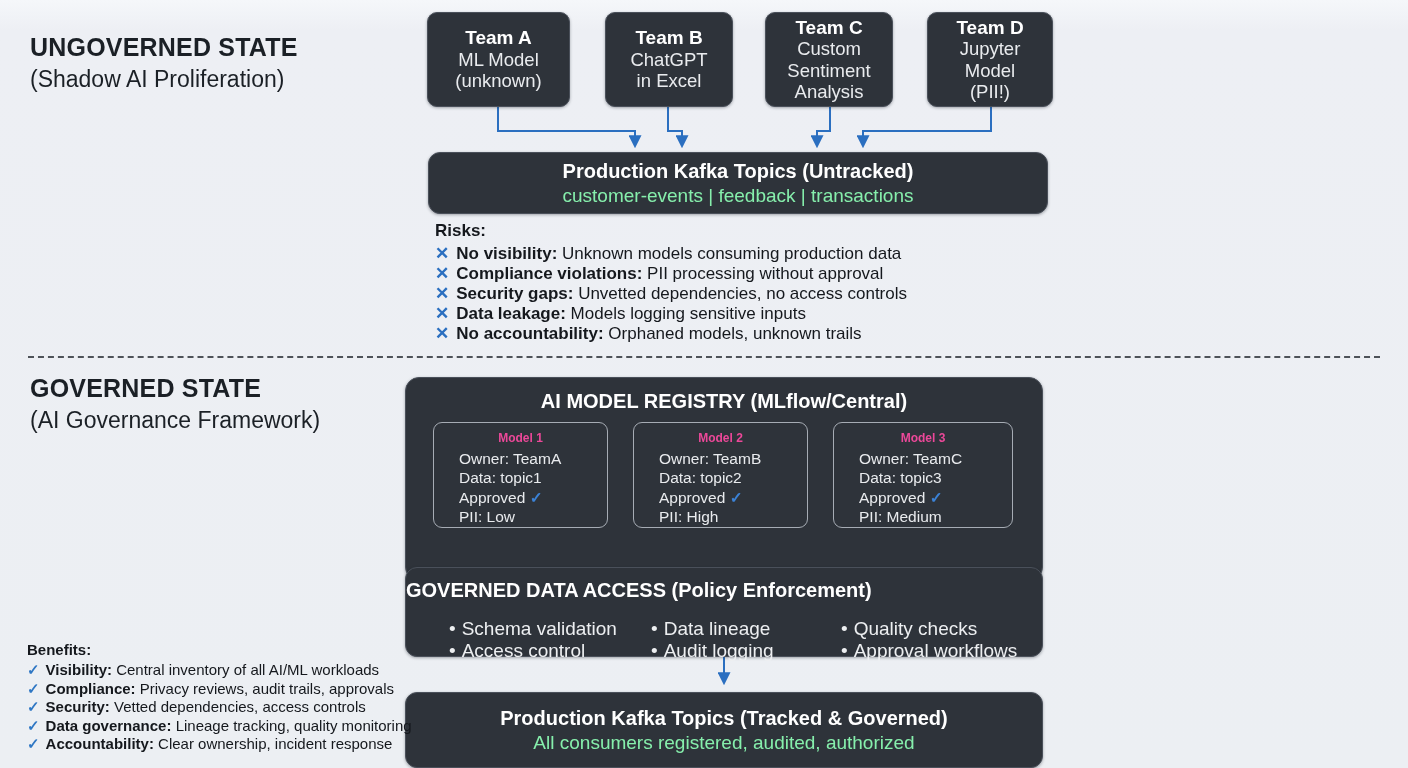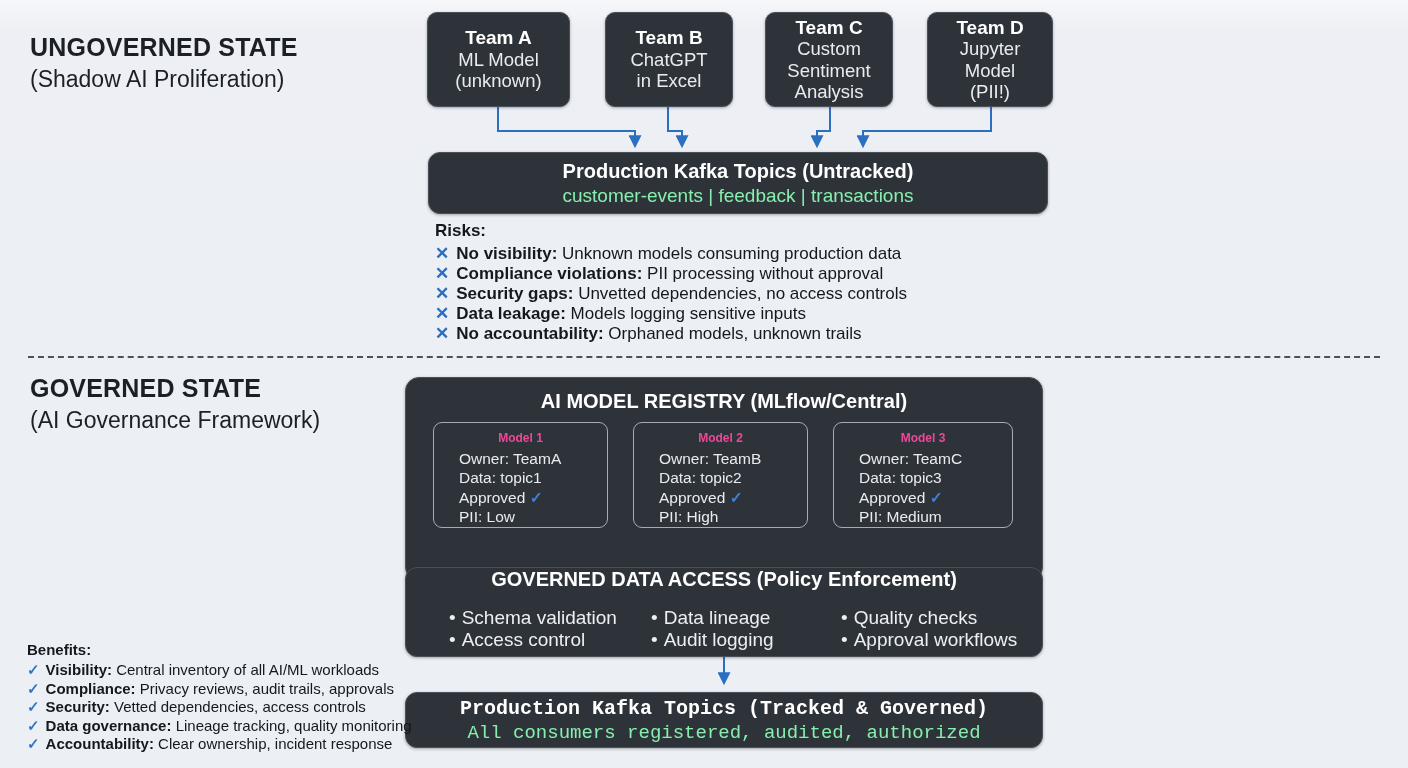"GOVERNED DATA ACCESS (Policy" .access .atitle { margin-top: none -> 11px; text-align: center -> left }
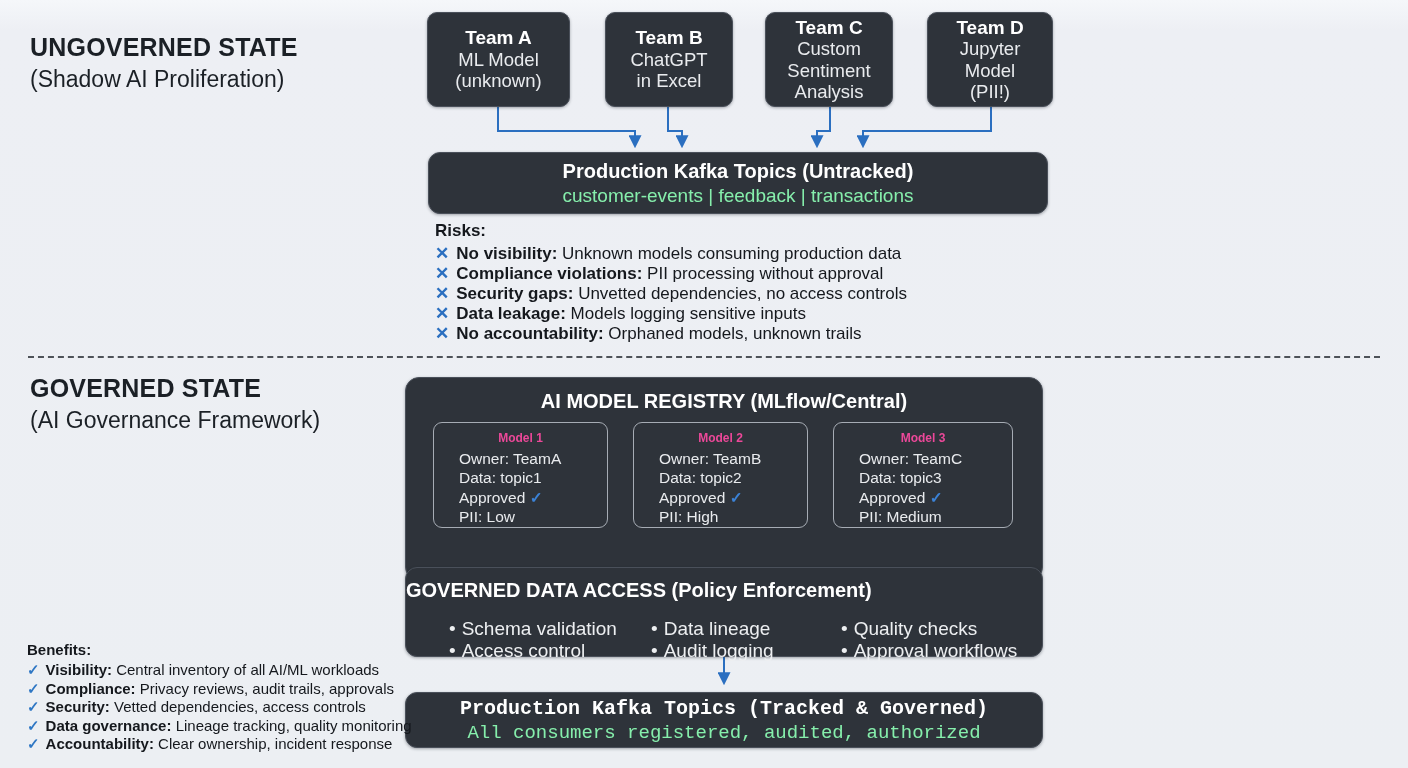"Production Kafka Topics (Tracked &" .kafka2 { font-family: Liberation Mono, monospace -> none; height: 56px -> 76px }
